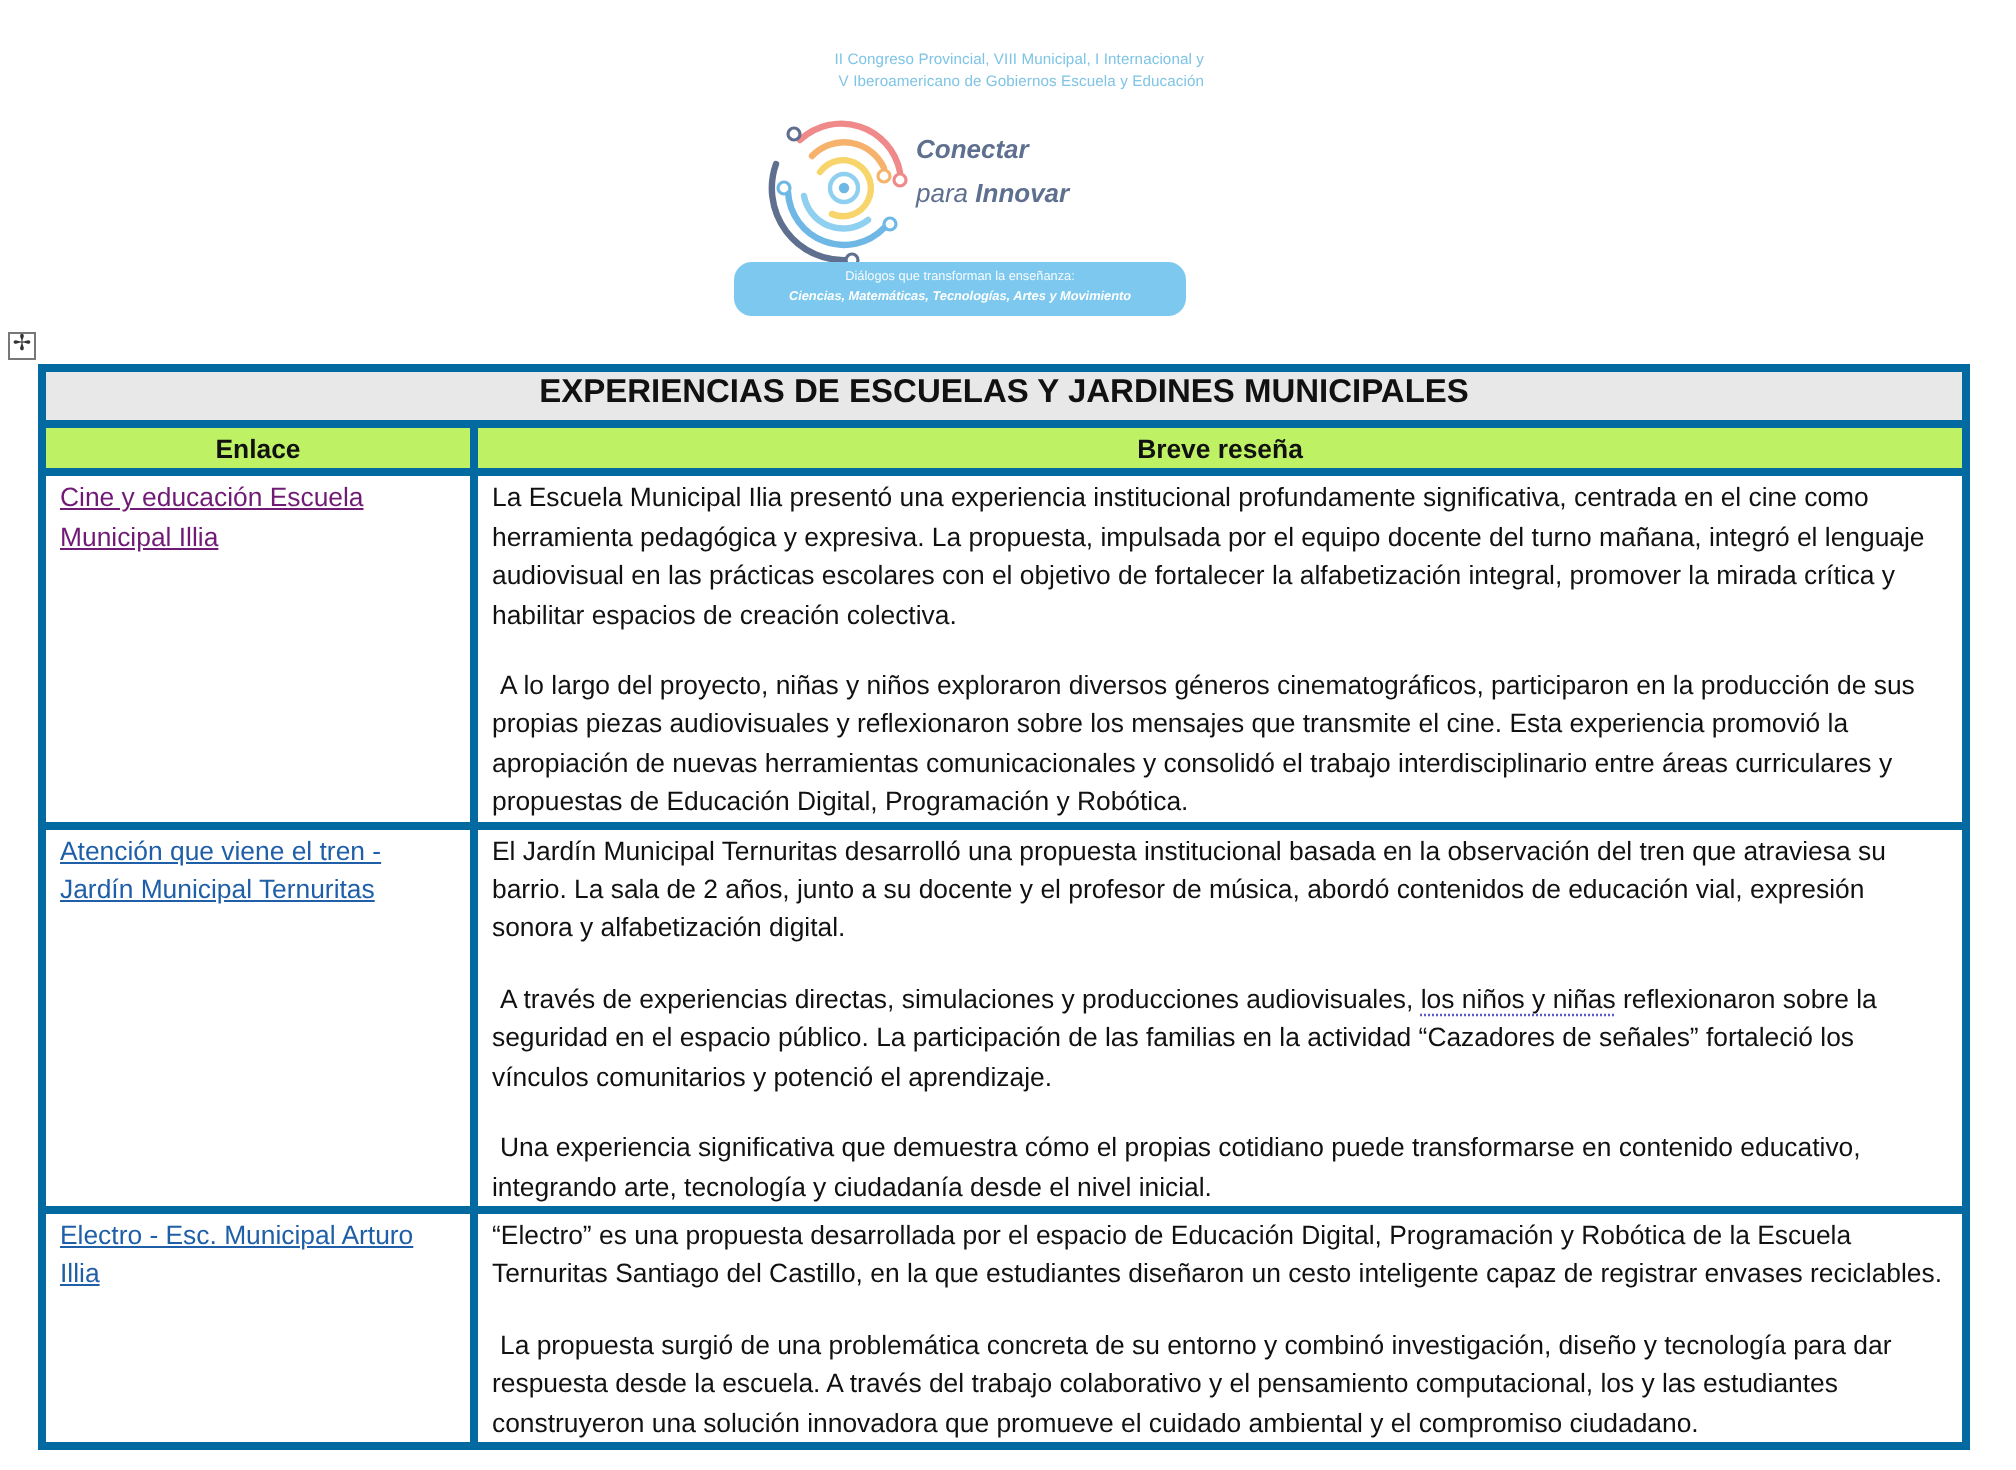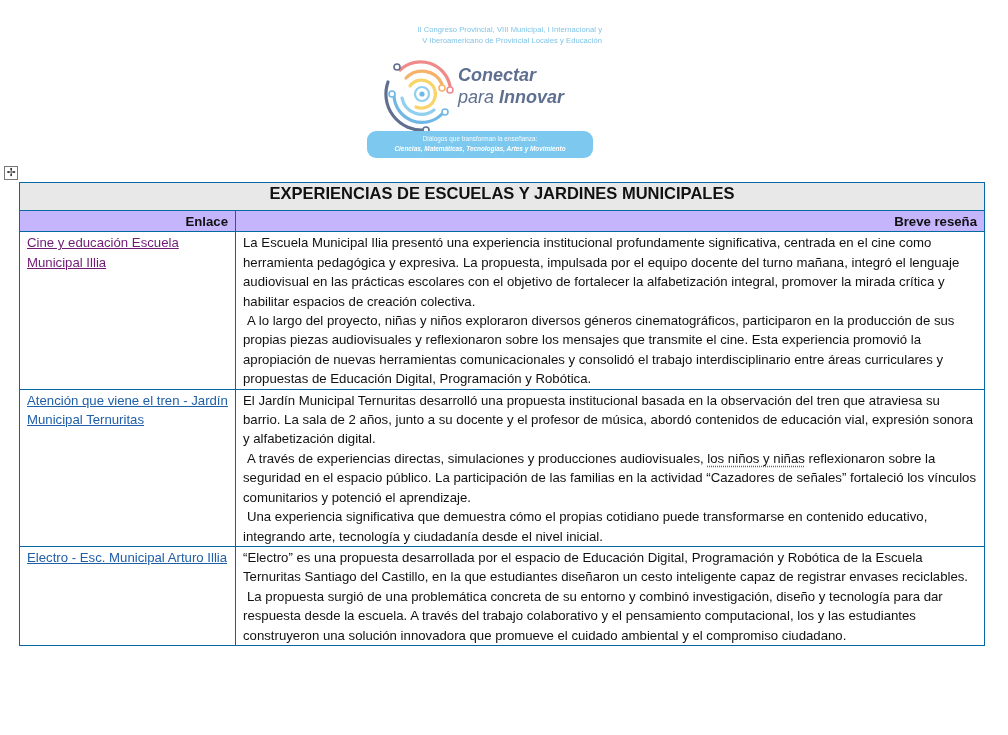"V Iberoamericano de Provincial Locales" div { text: Provincial Locales -> Gobiernos Escuela }
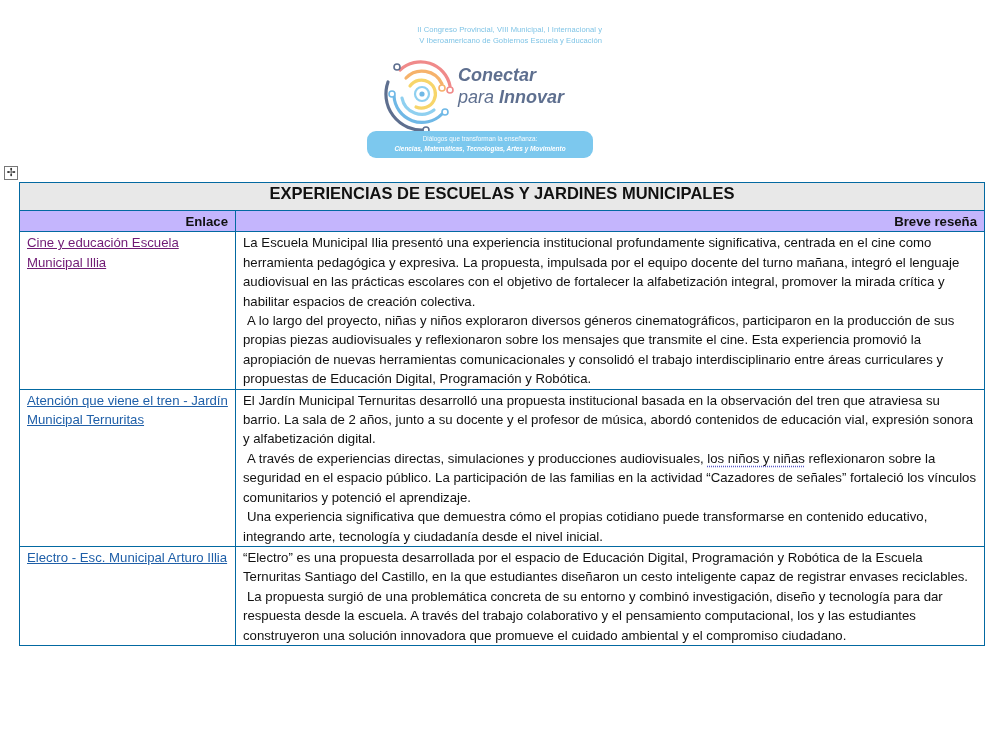"Conectar" .logo-title { font-size: 18px -> 13px }
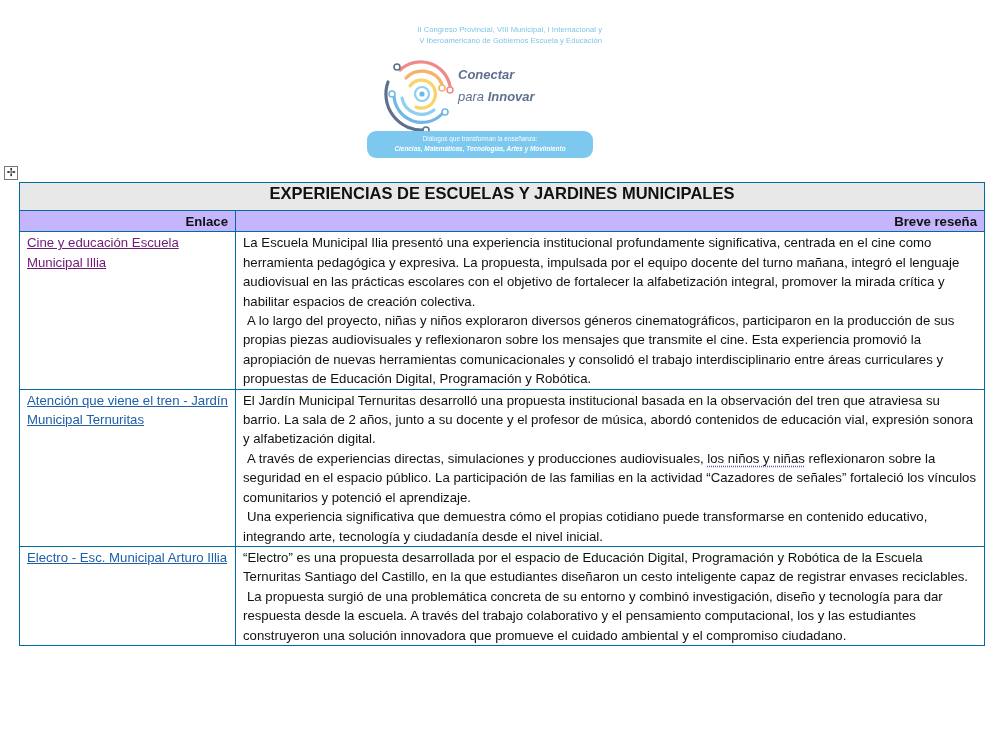"EXPERIENCIAS DE ESCUELAS Y JARDINES" table.main td { border: 1px solid #0369a1 -> 4px solid #0369a1 }
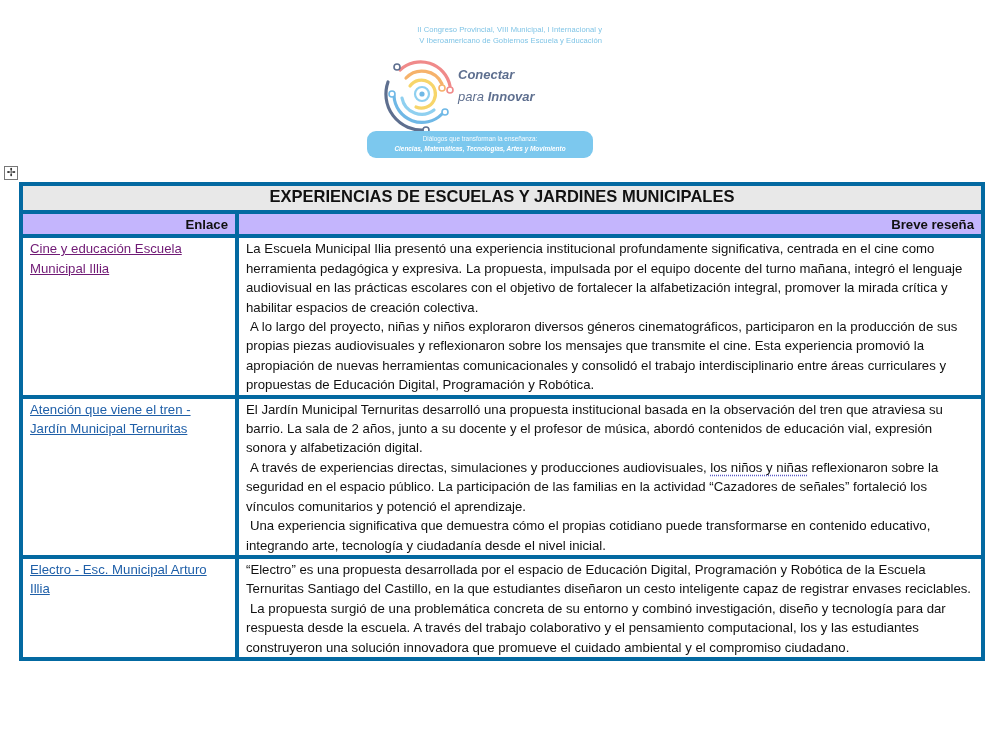"Enlace" .head-row td { background: #c4b5fd -> #bef264; text-align: right -> center }
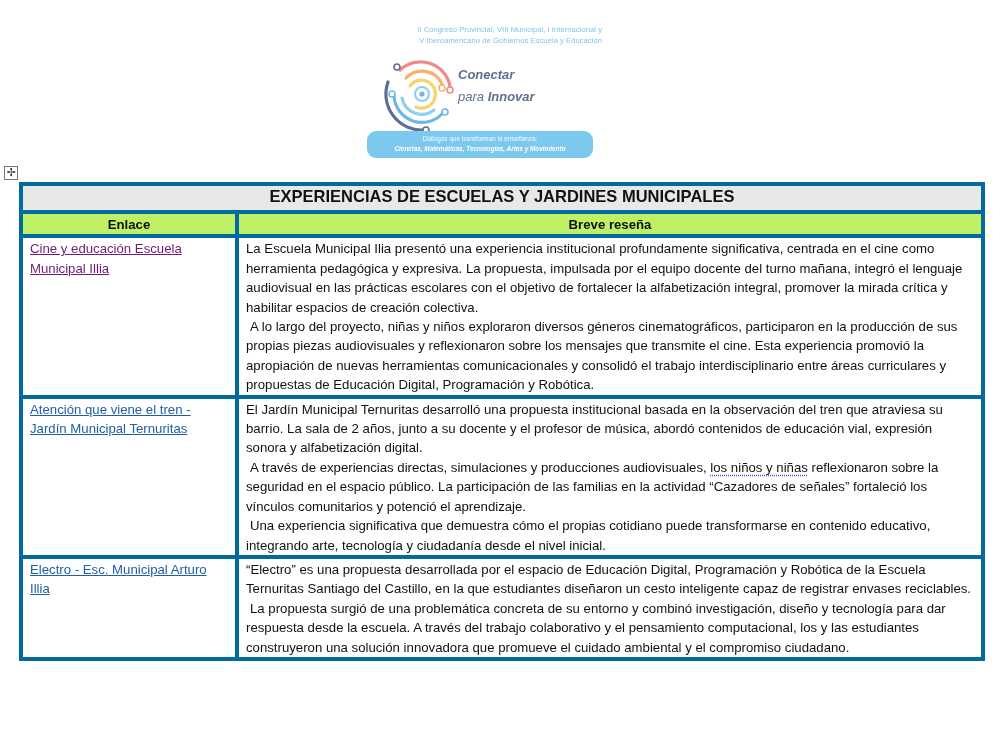"A lo largo del proyecto," .para + .para { margin-top: none -> 16px }
